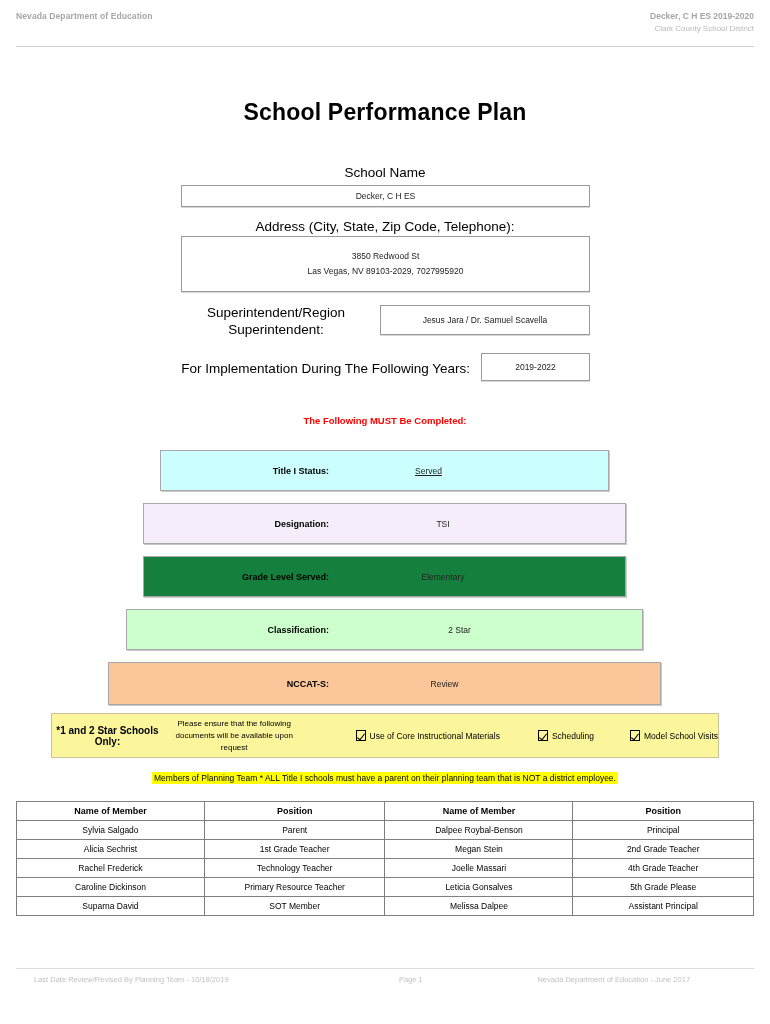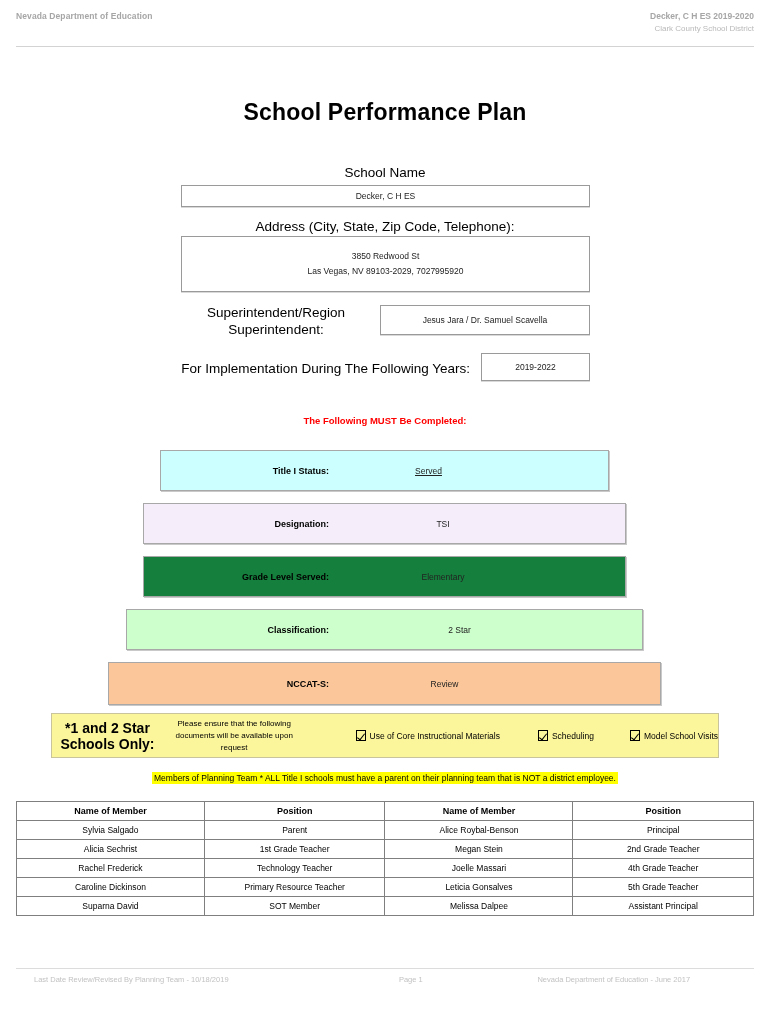"*1 and 2 Star Schools" #docs-row .dr-title { font-size: 14px -> 10px }
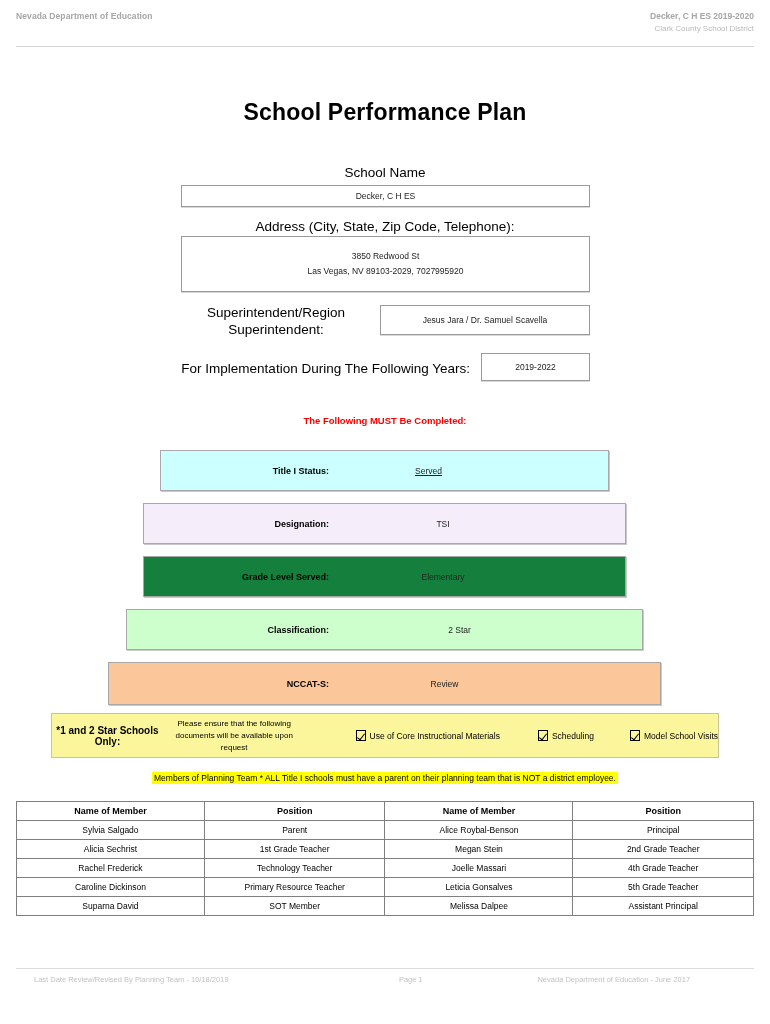"Alice Roybal-Benson" td { text: Alice -> Dalpee }
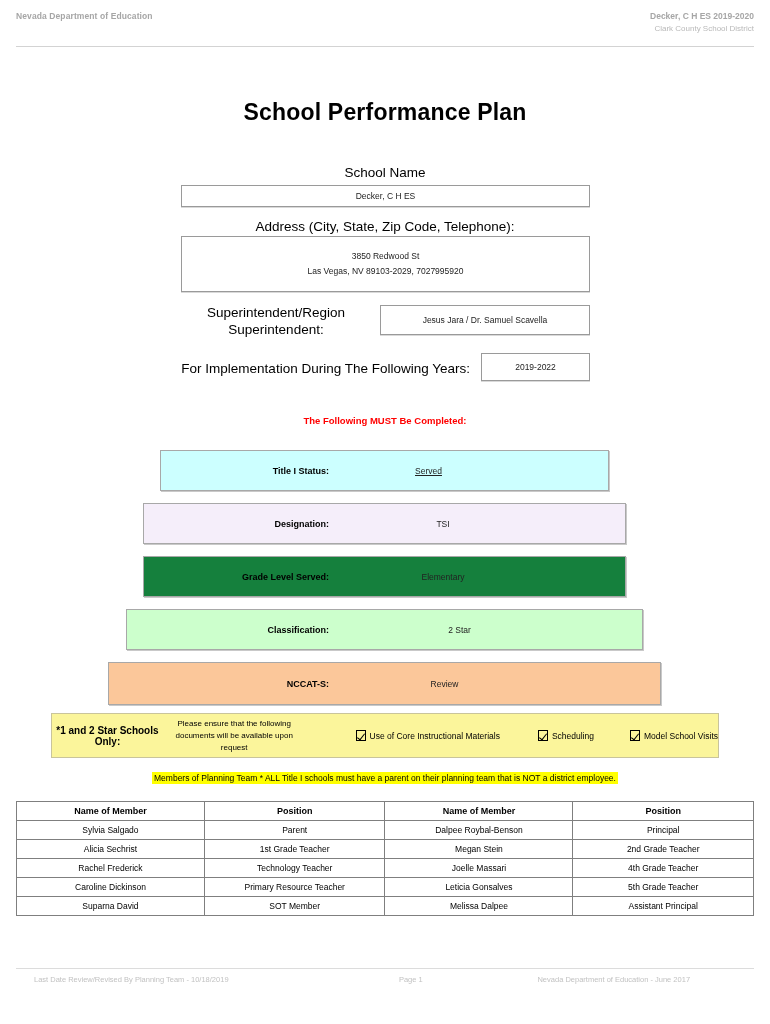"5th Grade Teacher" td { text: Teacher -> Please }
